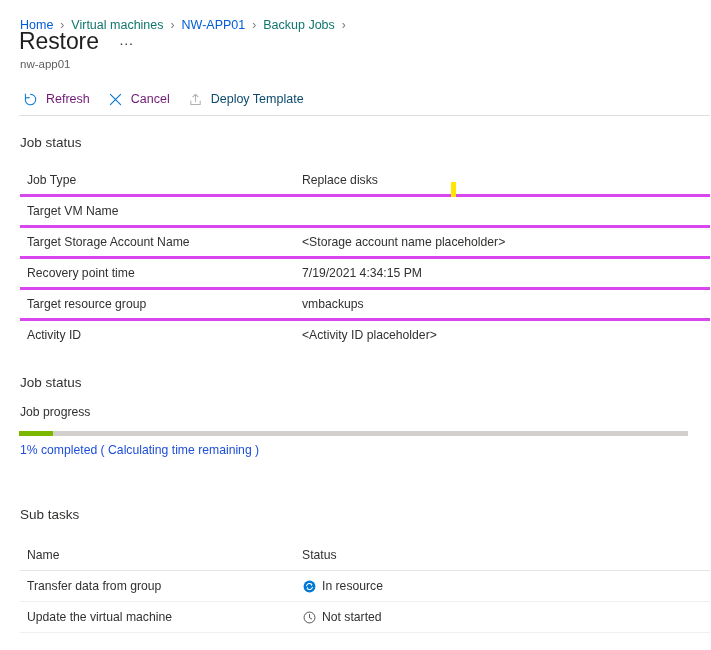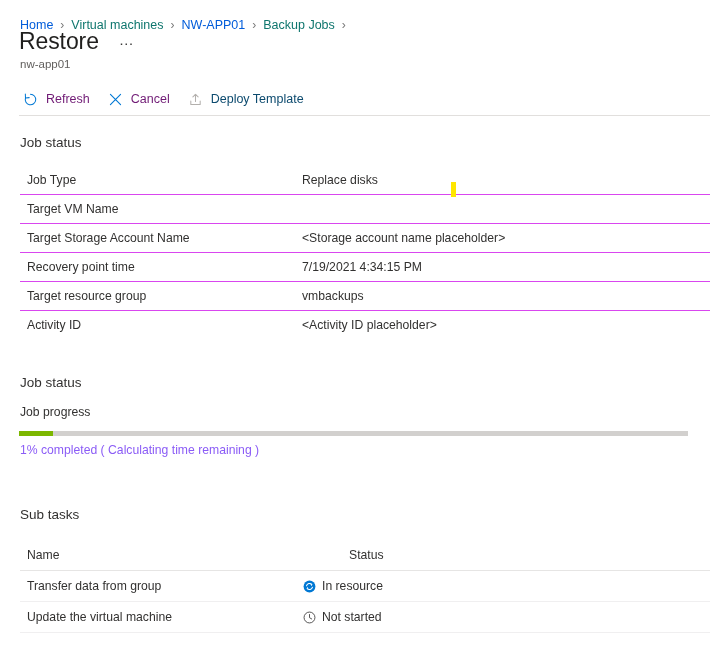"Job Type" .detail-row { border-bottom: 1px solid #d946ef -> 3px solid #d946ef }
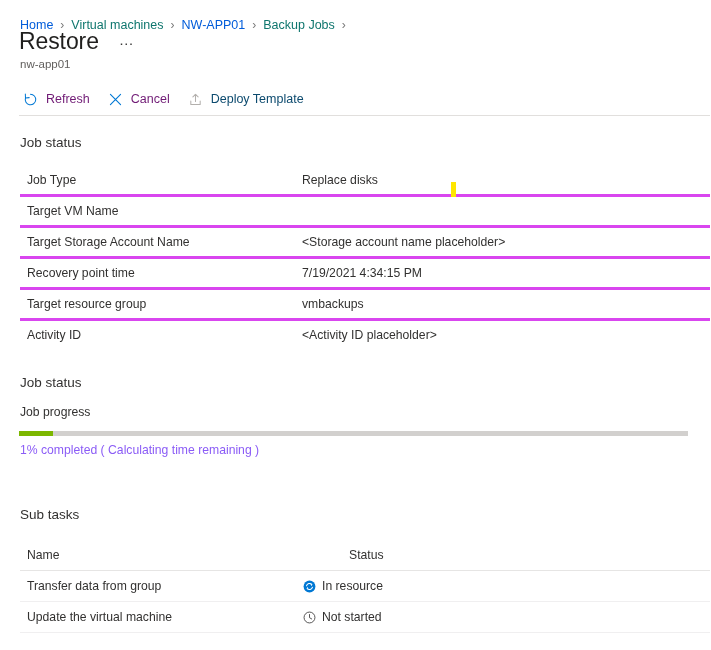"1% completed ( Calculating time" .progress-caption { color: #8b5cf6 -> #1d4ed8 }
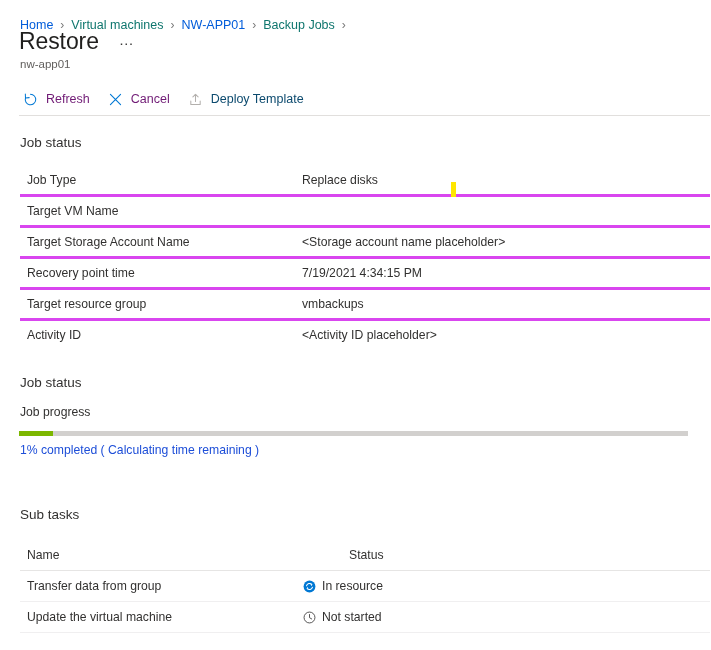"Name" .st-head { gap: 47px -> none }
